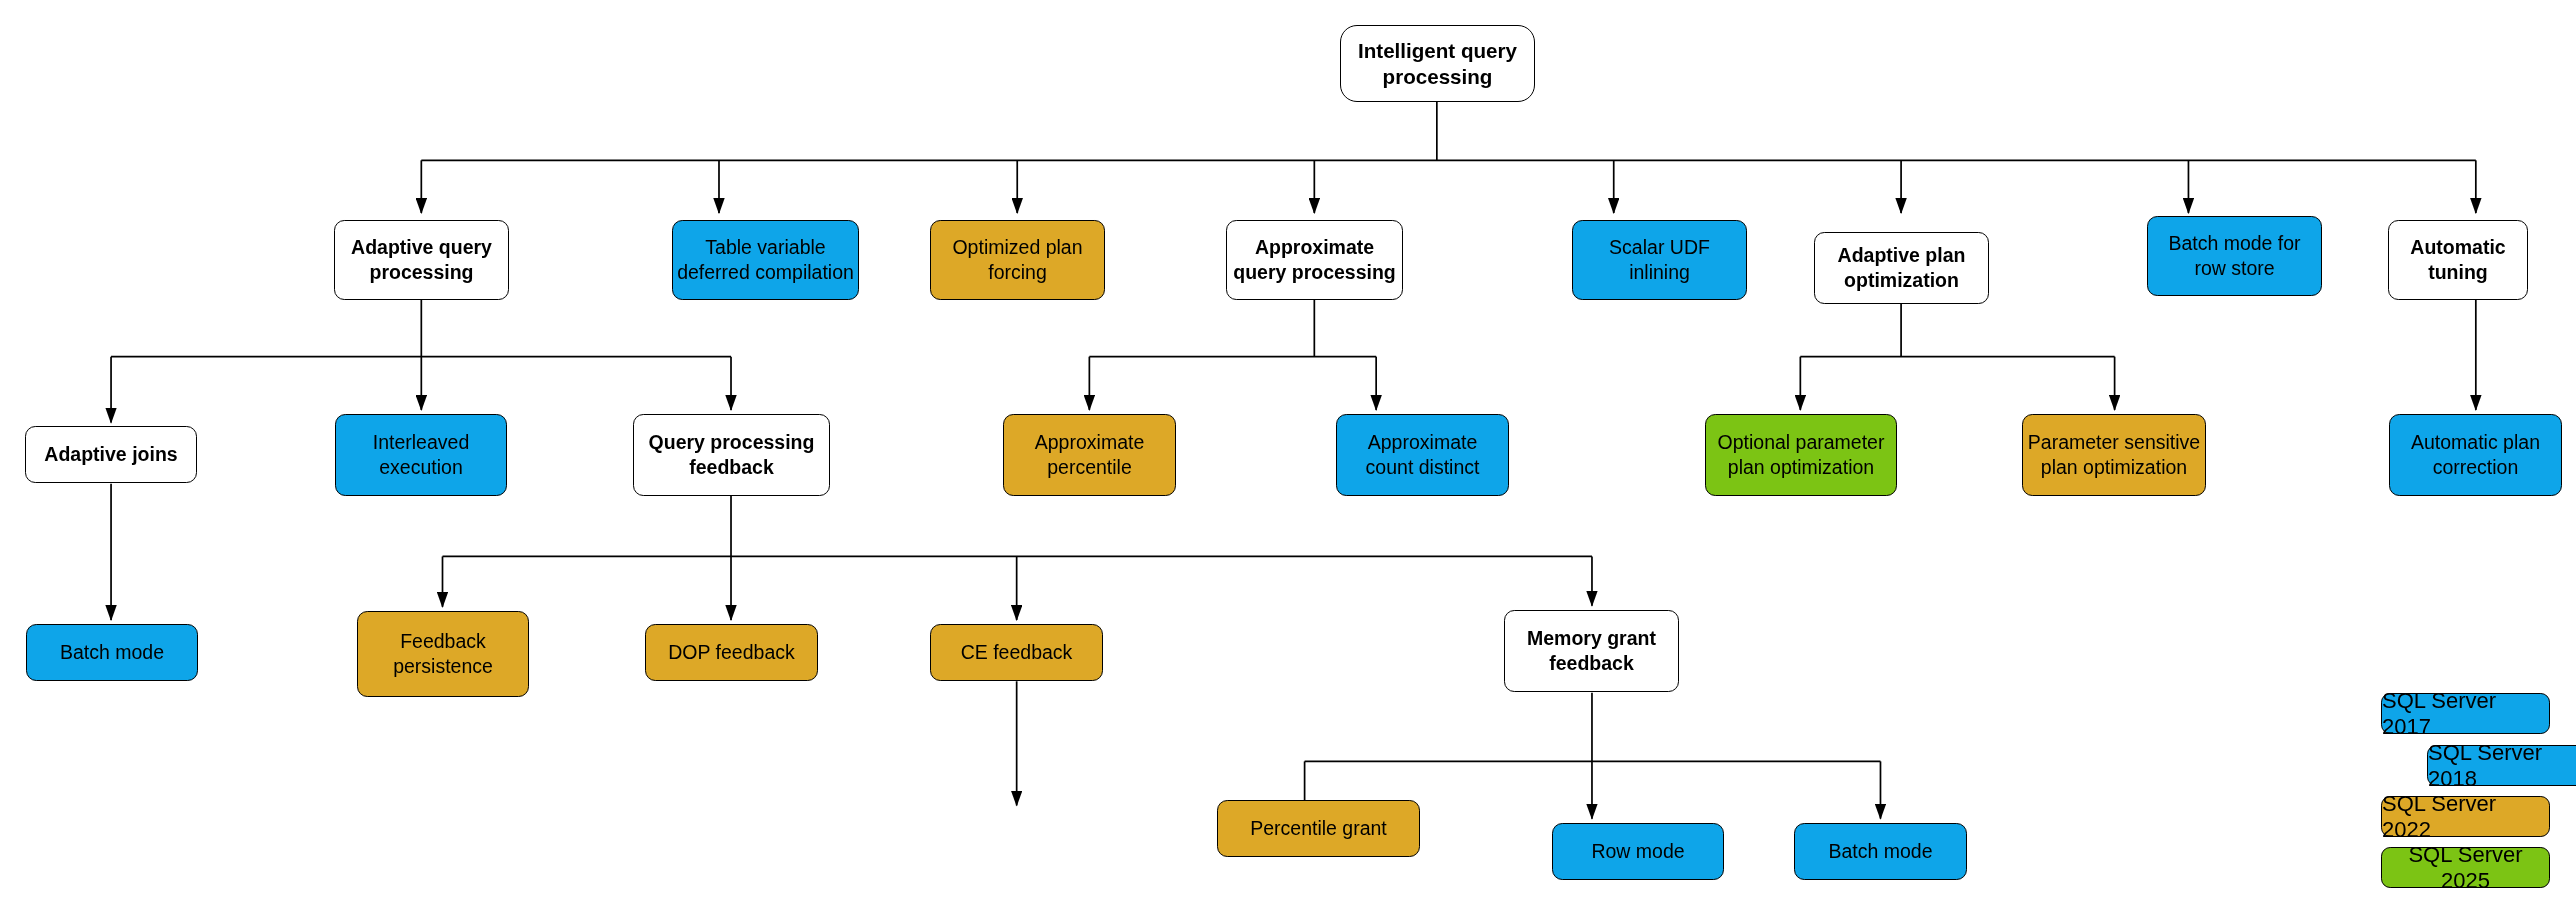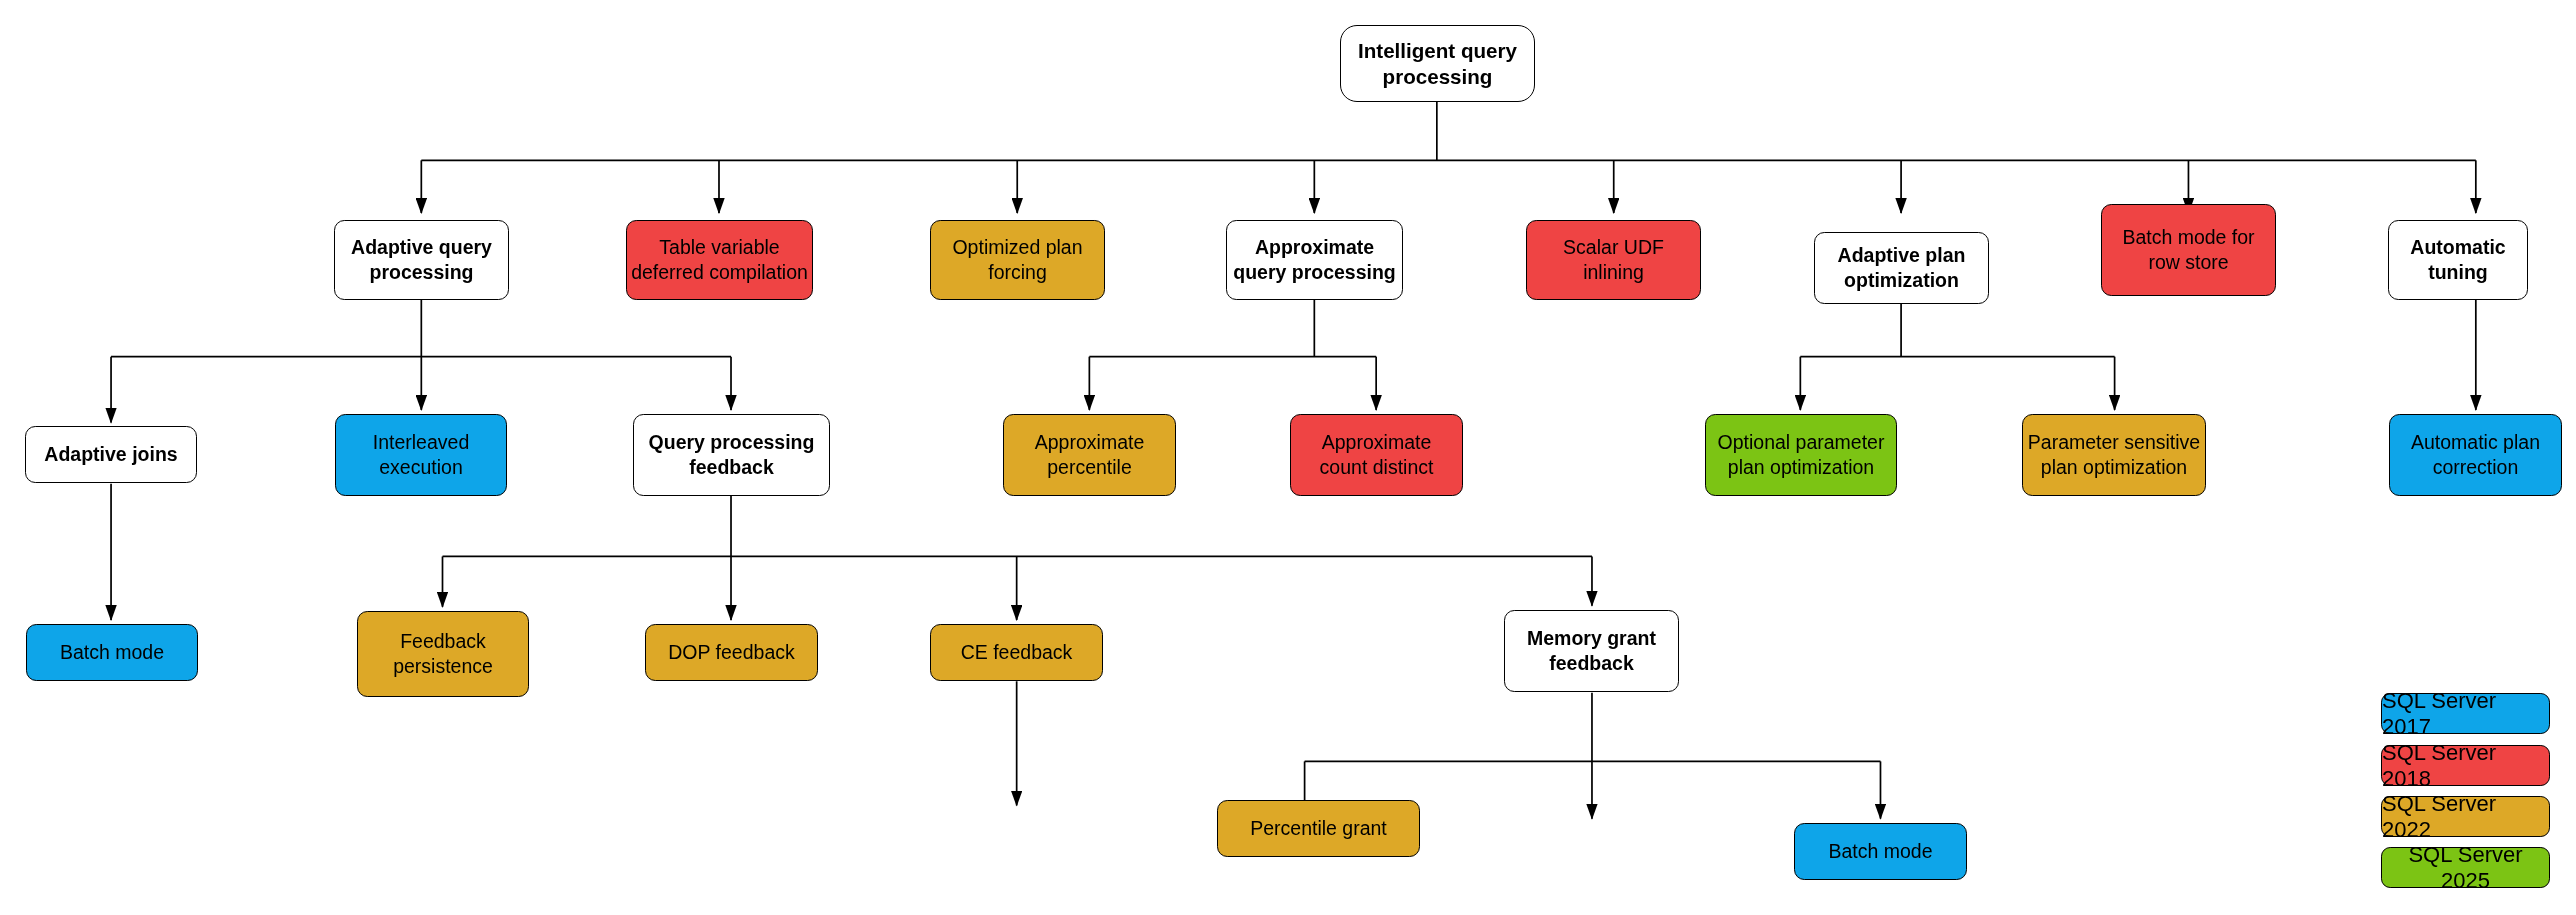"Table variable" .v2019 { background: #ef4444 -> #0ea5e9; margin-left: none -> 46px }
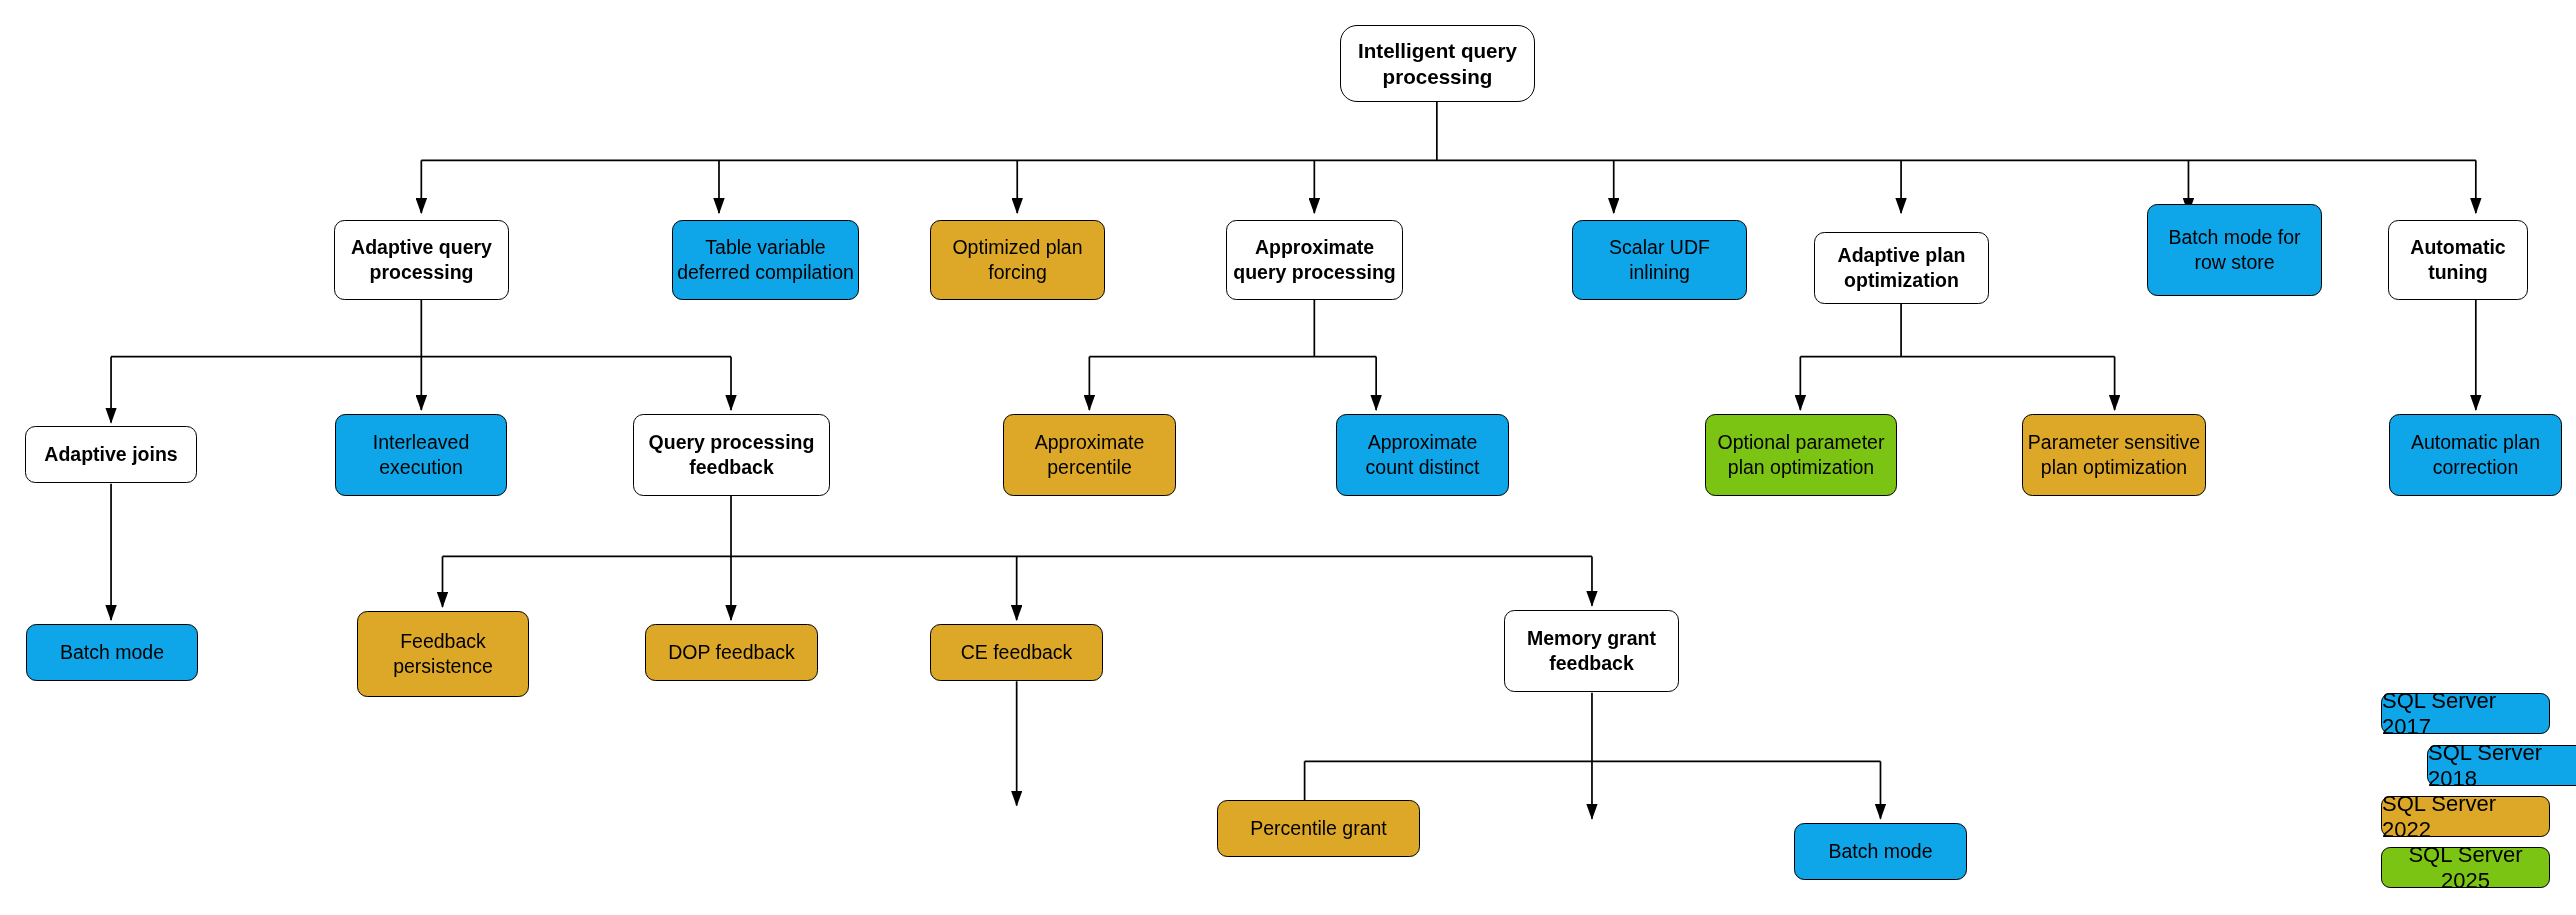"Batch mode for" div.node { height: 92px -> 80px; top: 204px -> 216px }
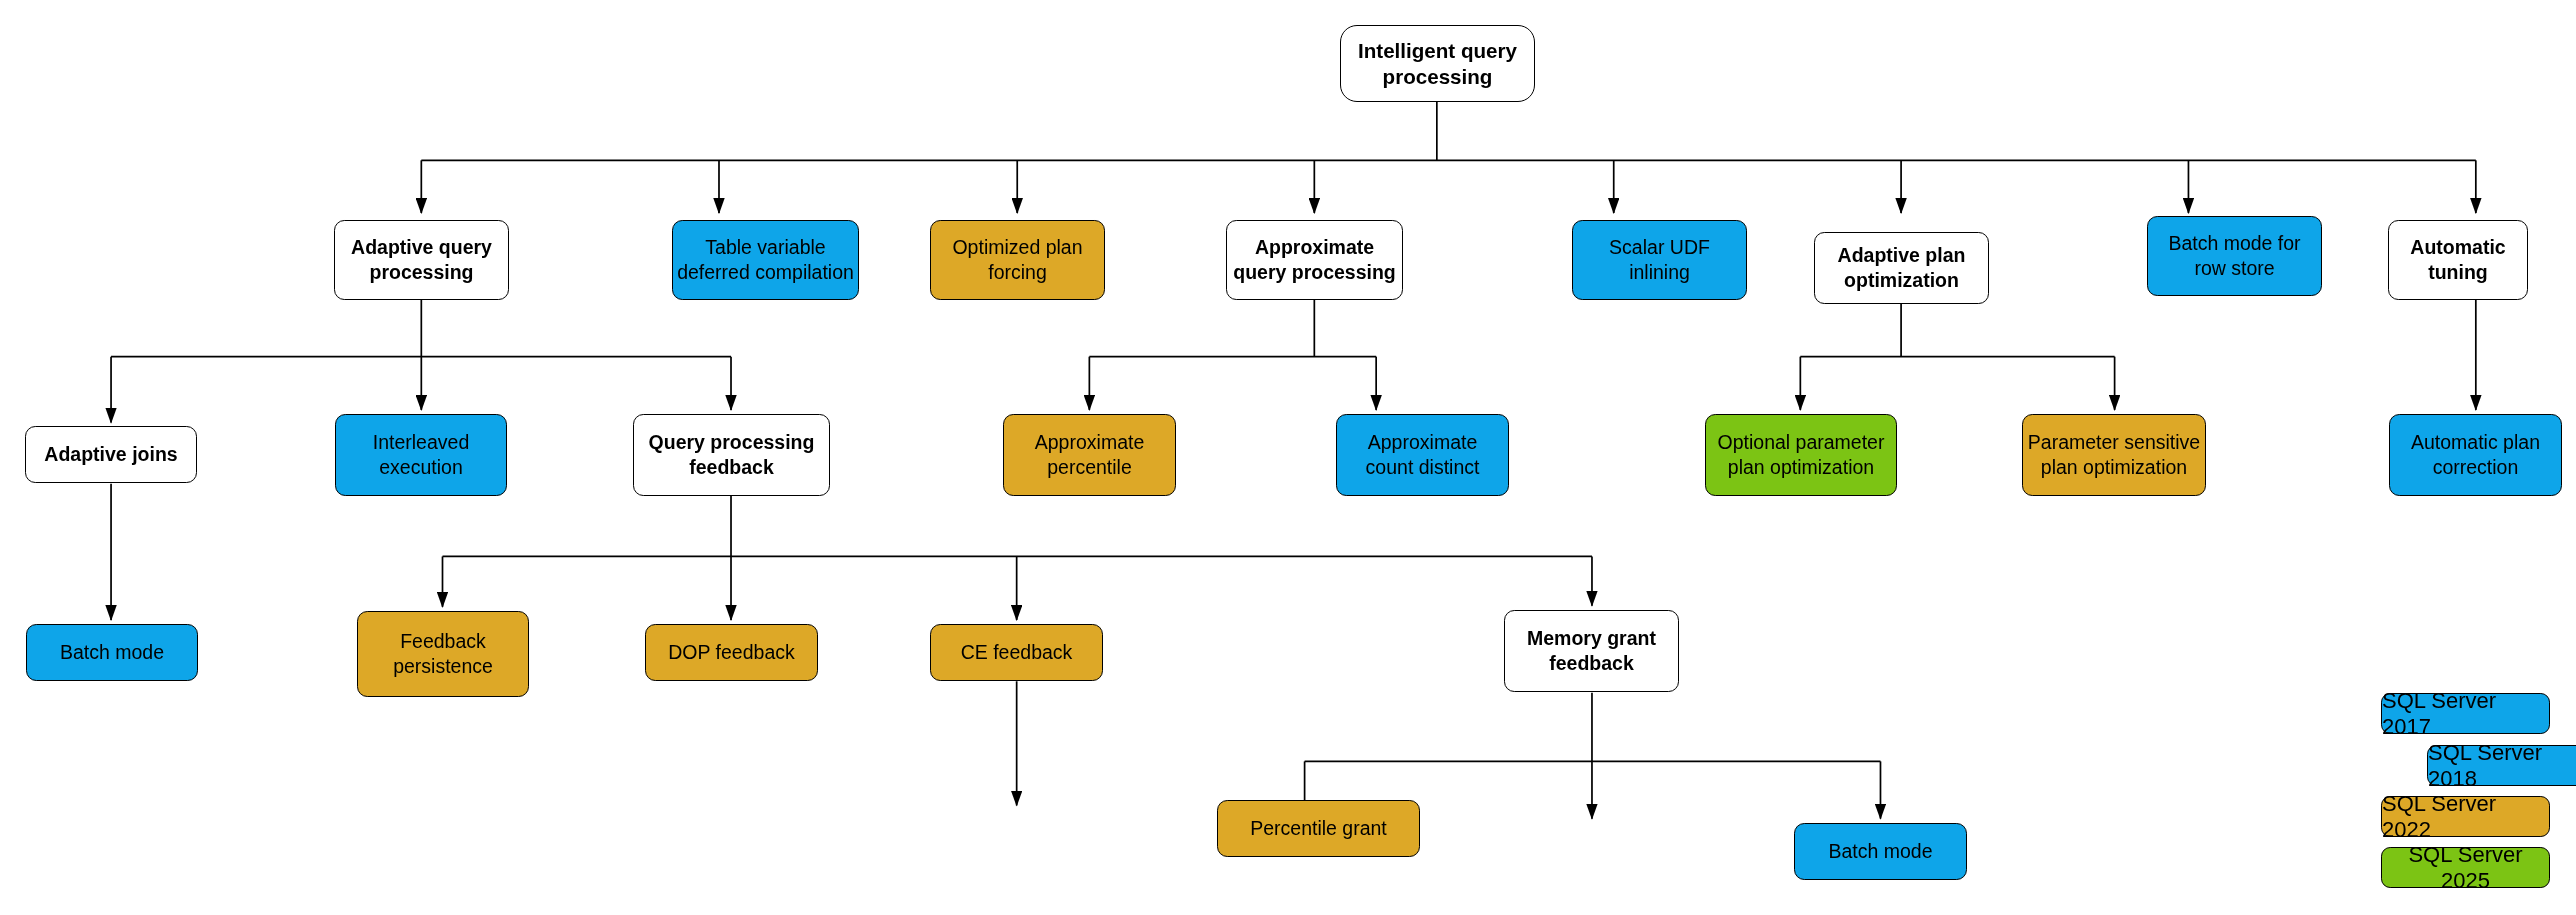"Row mode" div.node { html: none -> <div>Row mode</div> }
